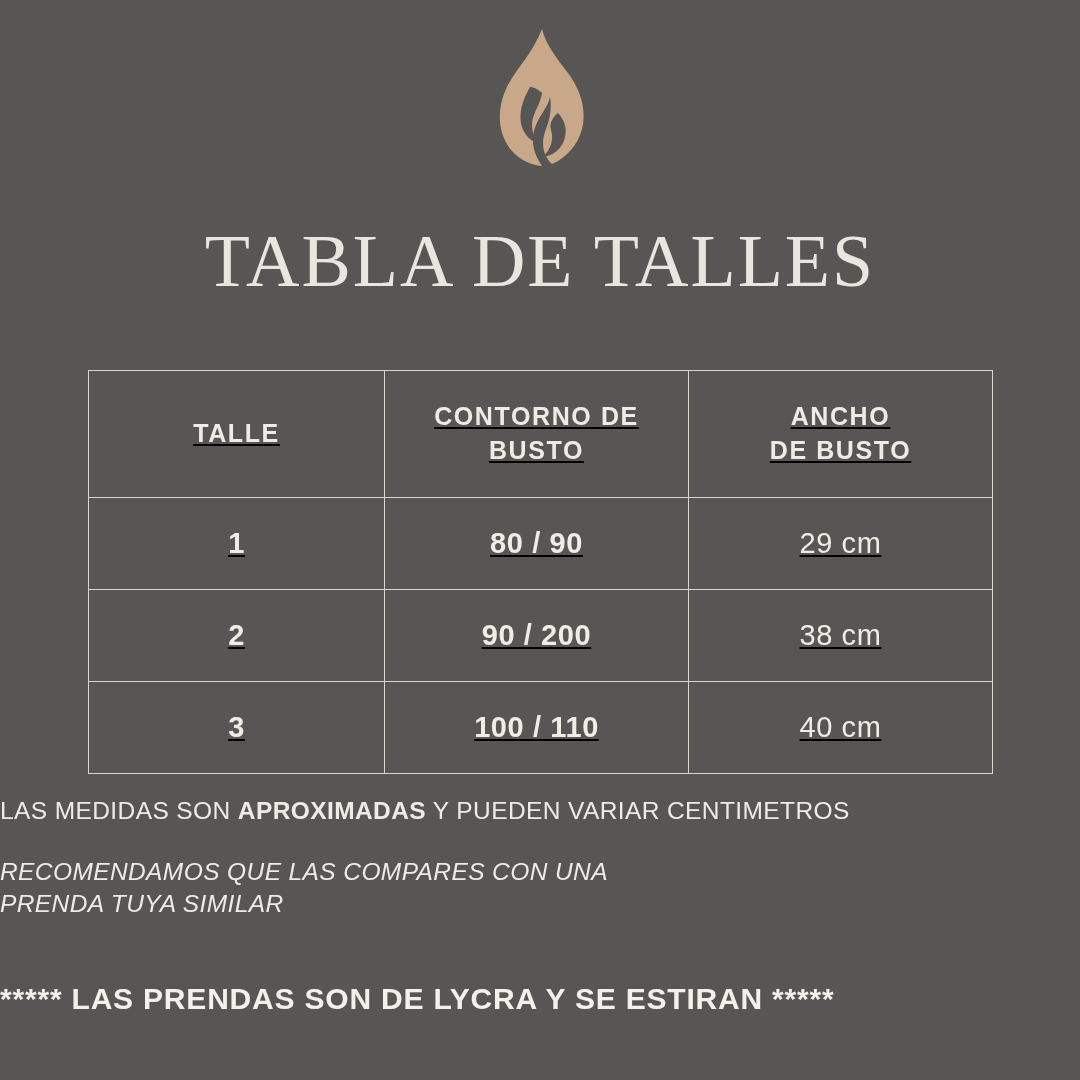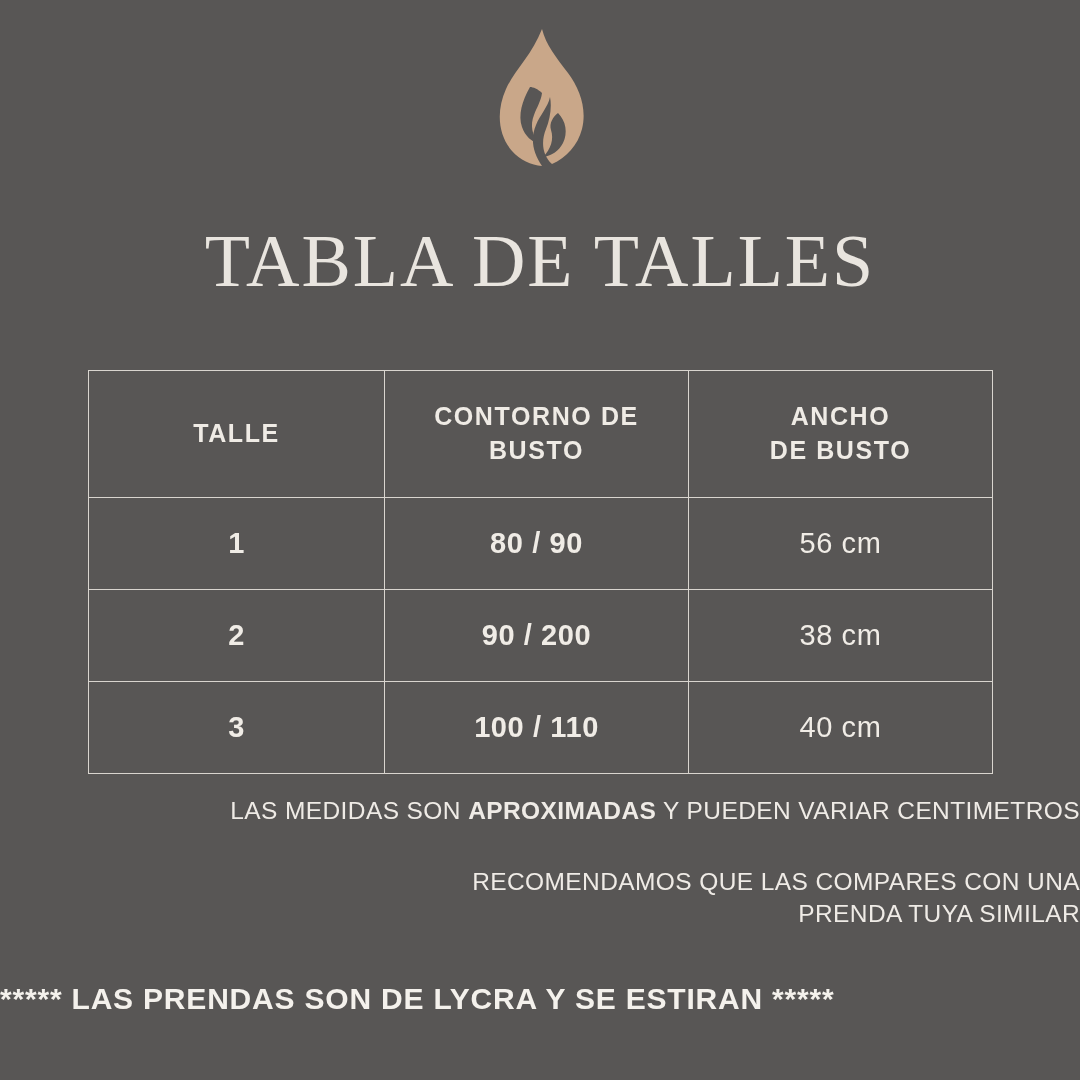"TALLE" .table { text-decoration: none -> underline }
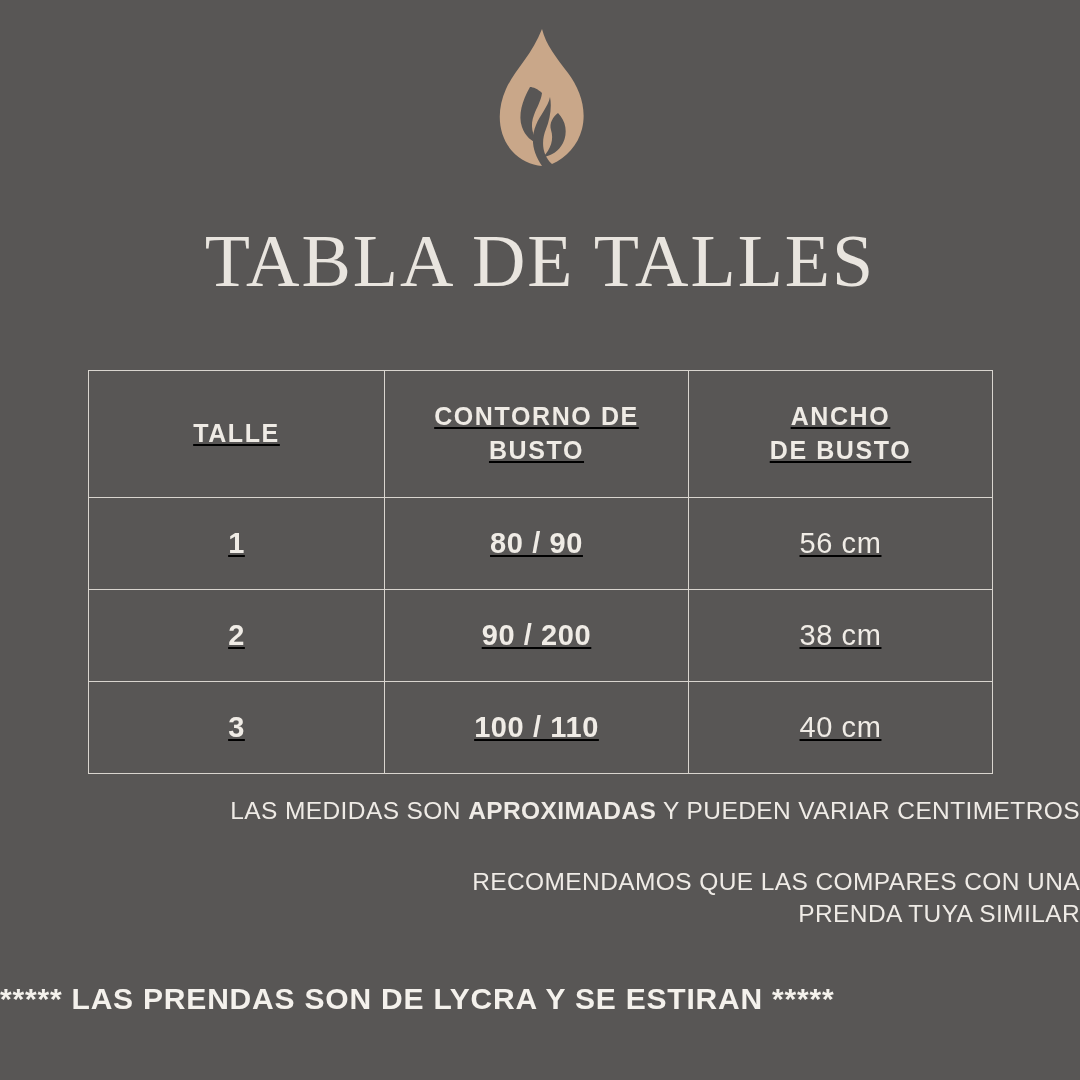"56 cm" td.cell-light { text: 56 -> 29 }
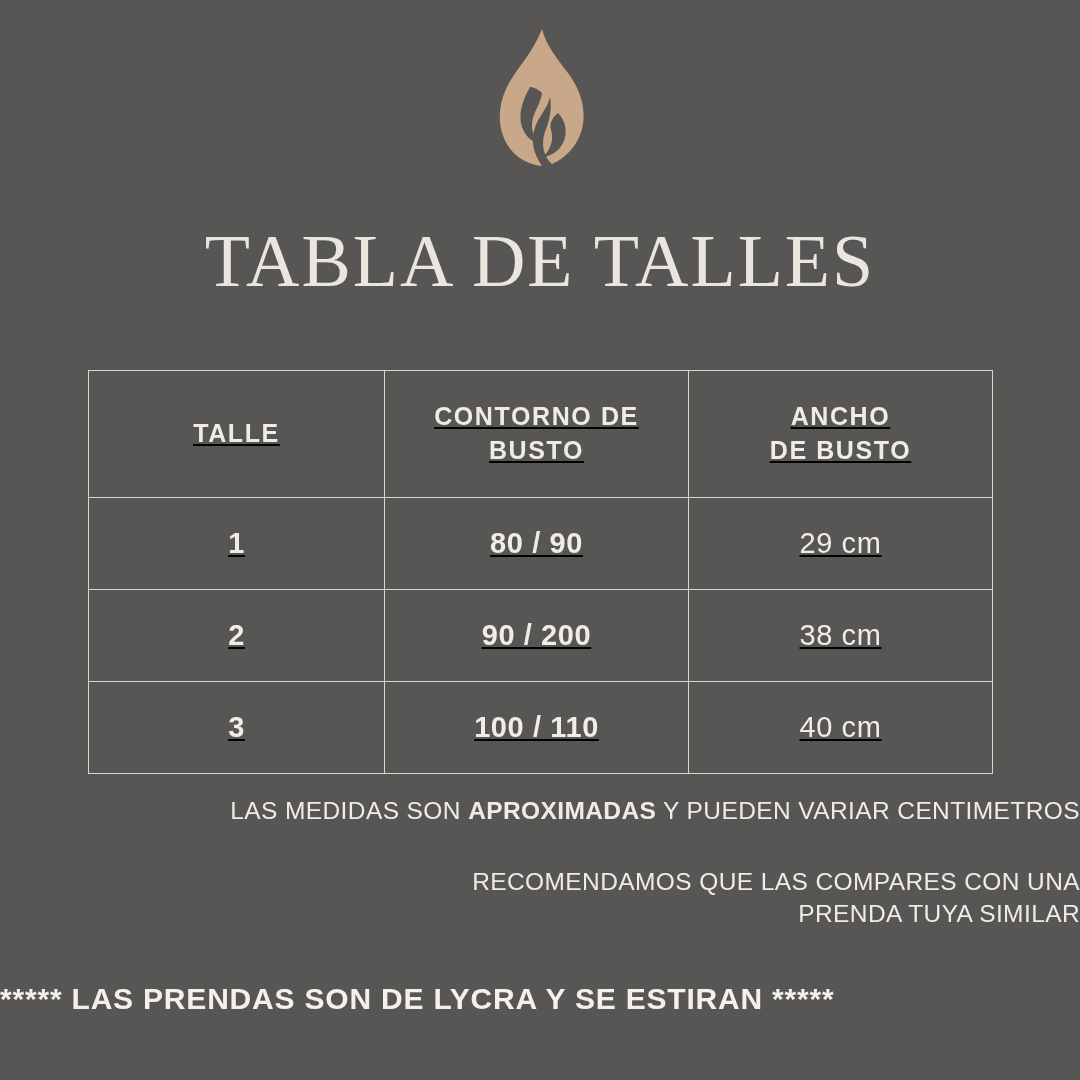"LAS MEDIDAS SON APROXIMADAS Y" .notes { text-align: right -> left }
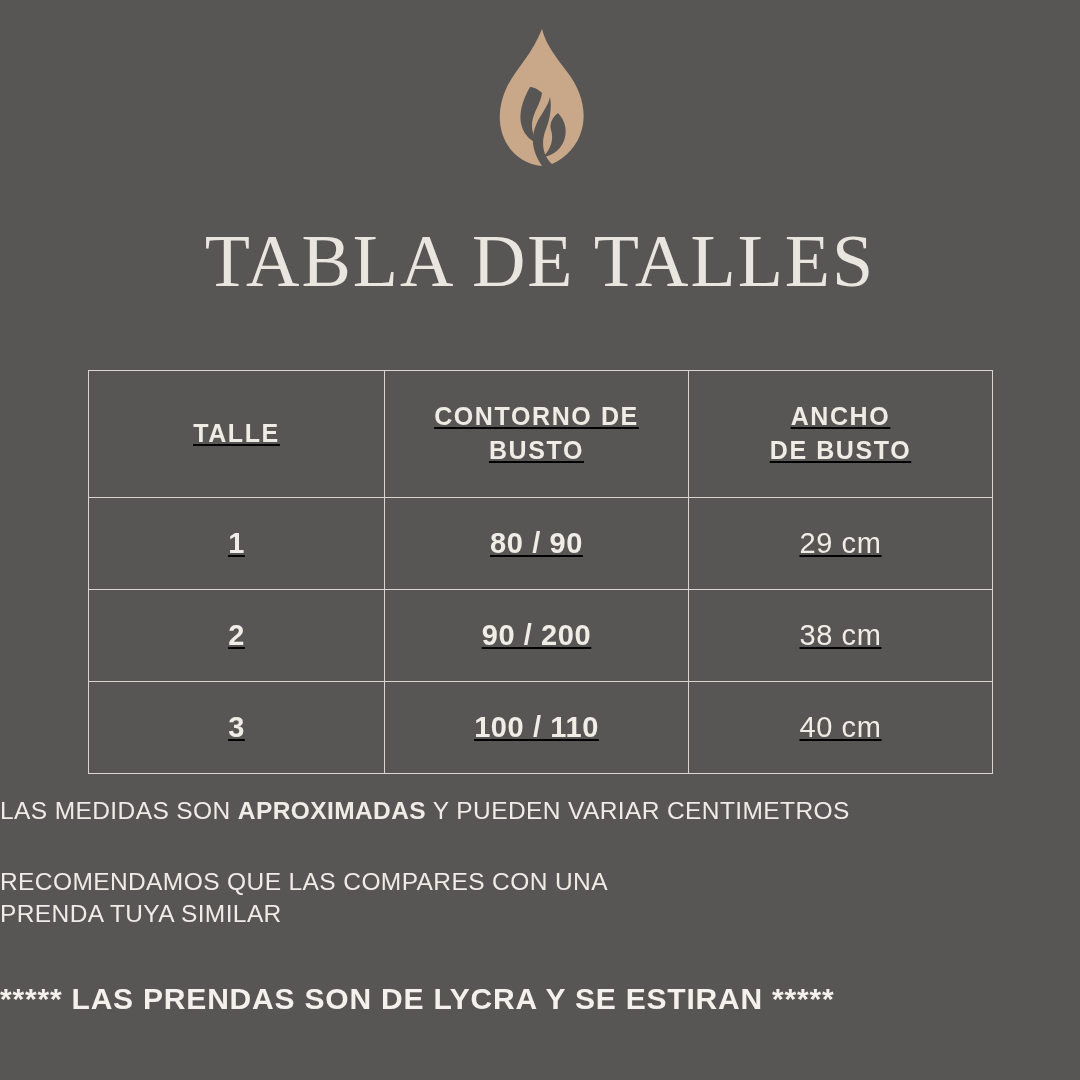"RECOMENDAMOS QUE LAS COMPARES CON" .note-block.second { font-style: none -> italic; margin-top: 40px -> 30px }
